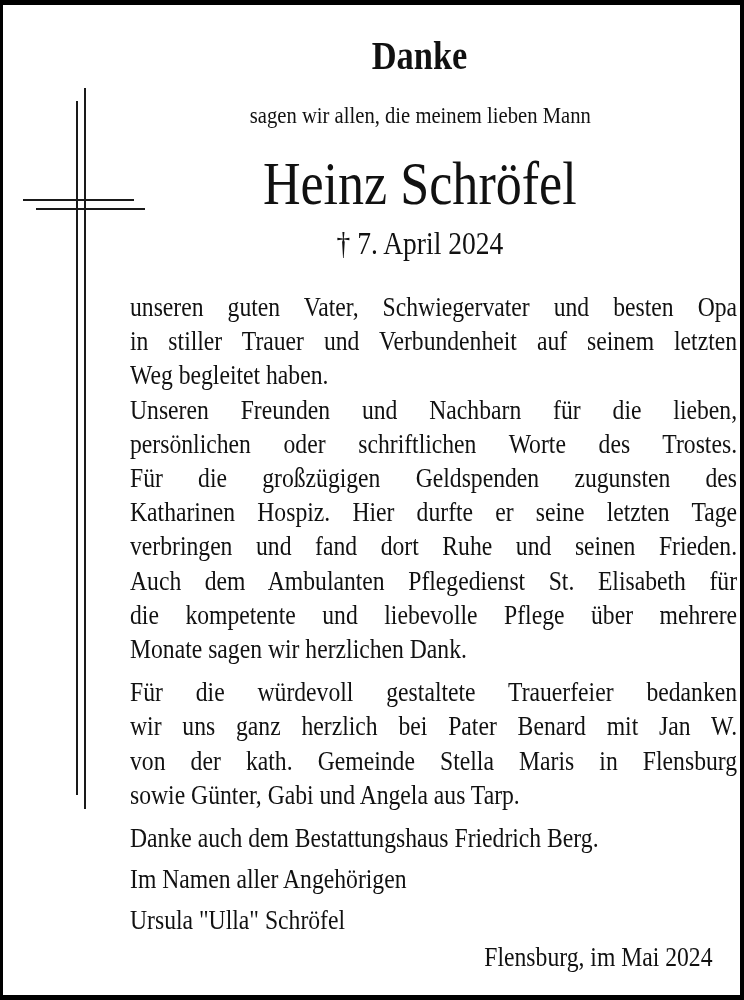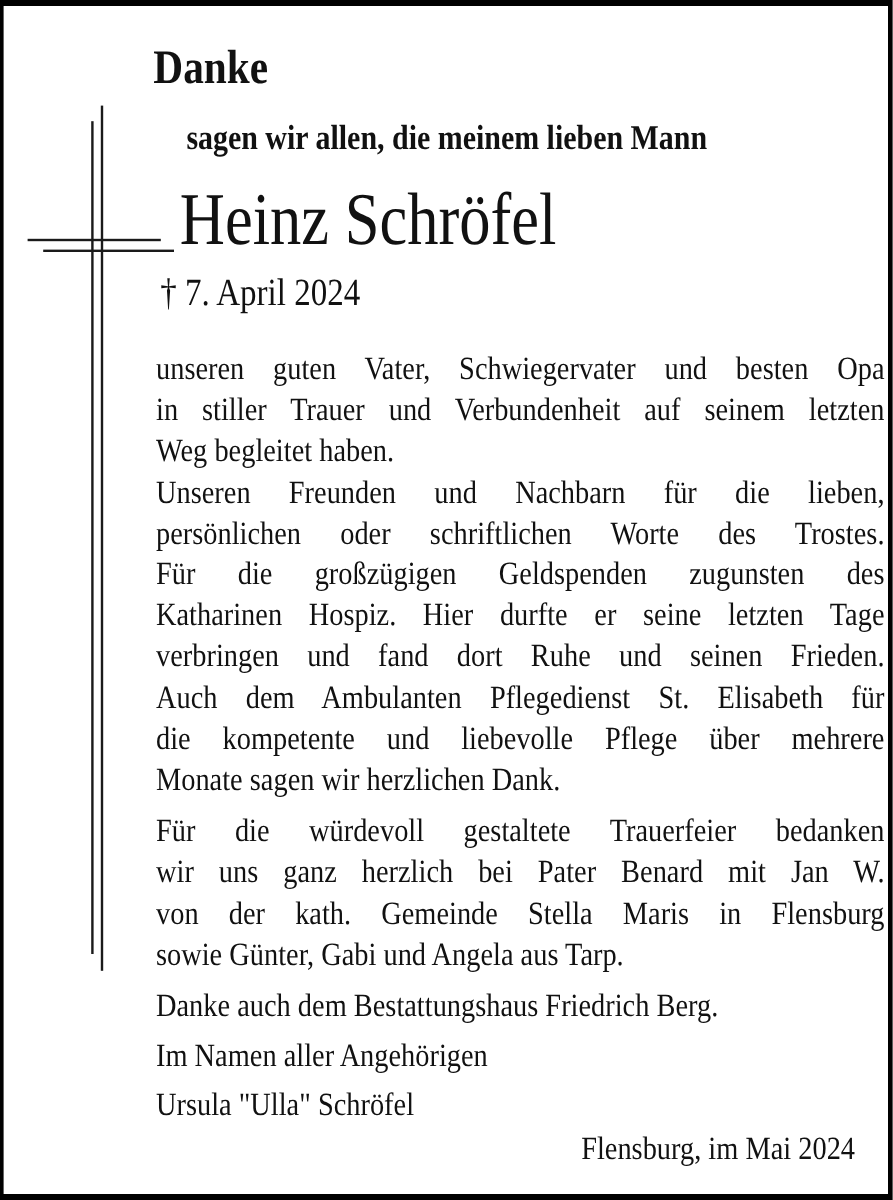"Danke" .center-line { text-align: left -> center }
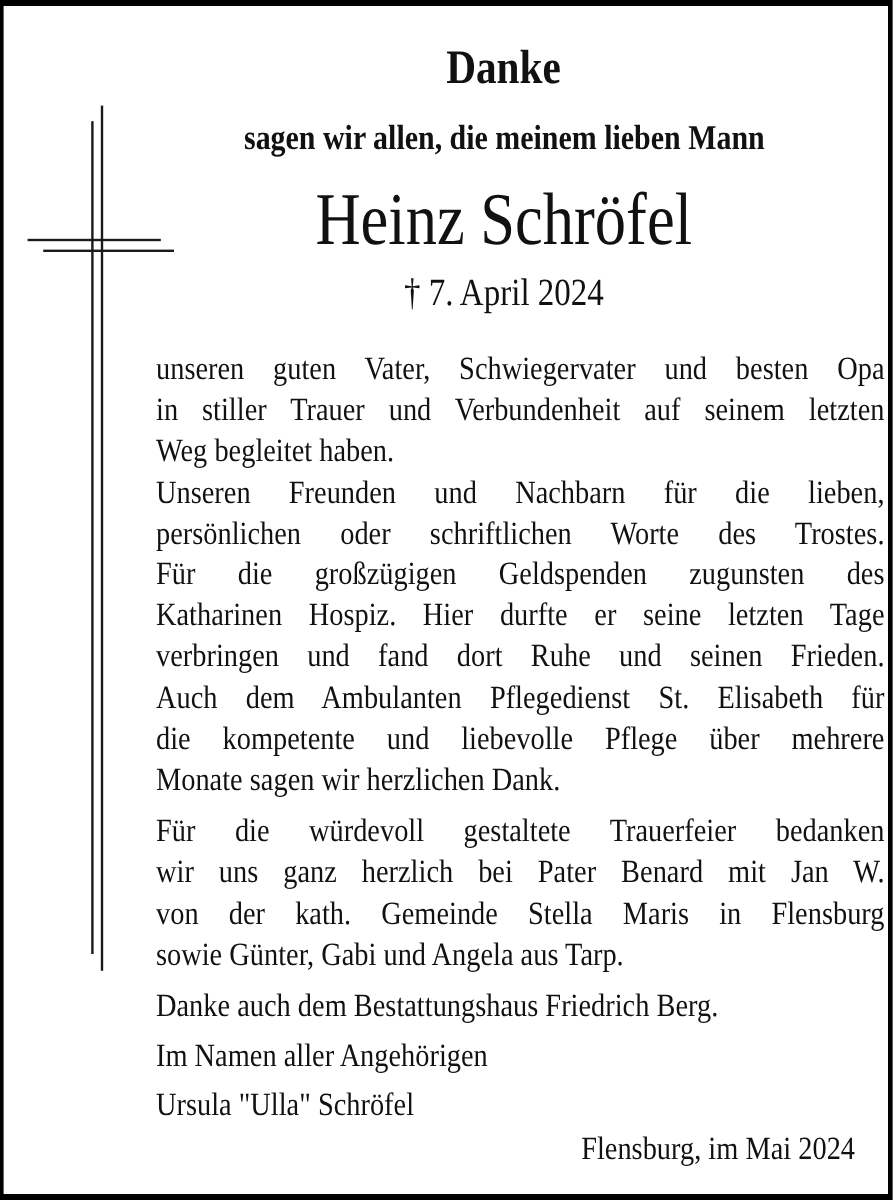"sagen wir allen, die meinem" .intro { font-size: 29px -> 24px; font-weight: bold -> none }
